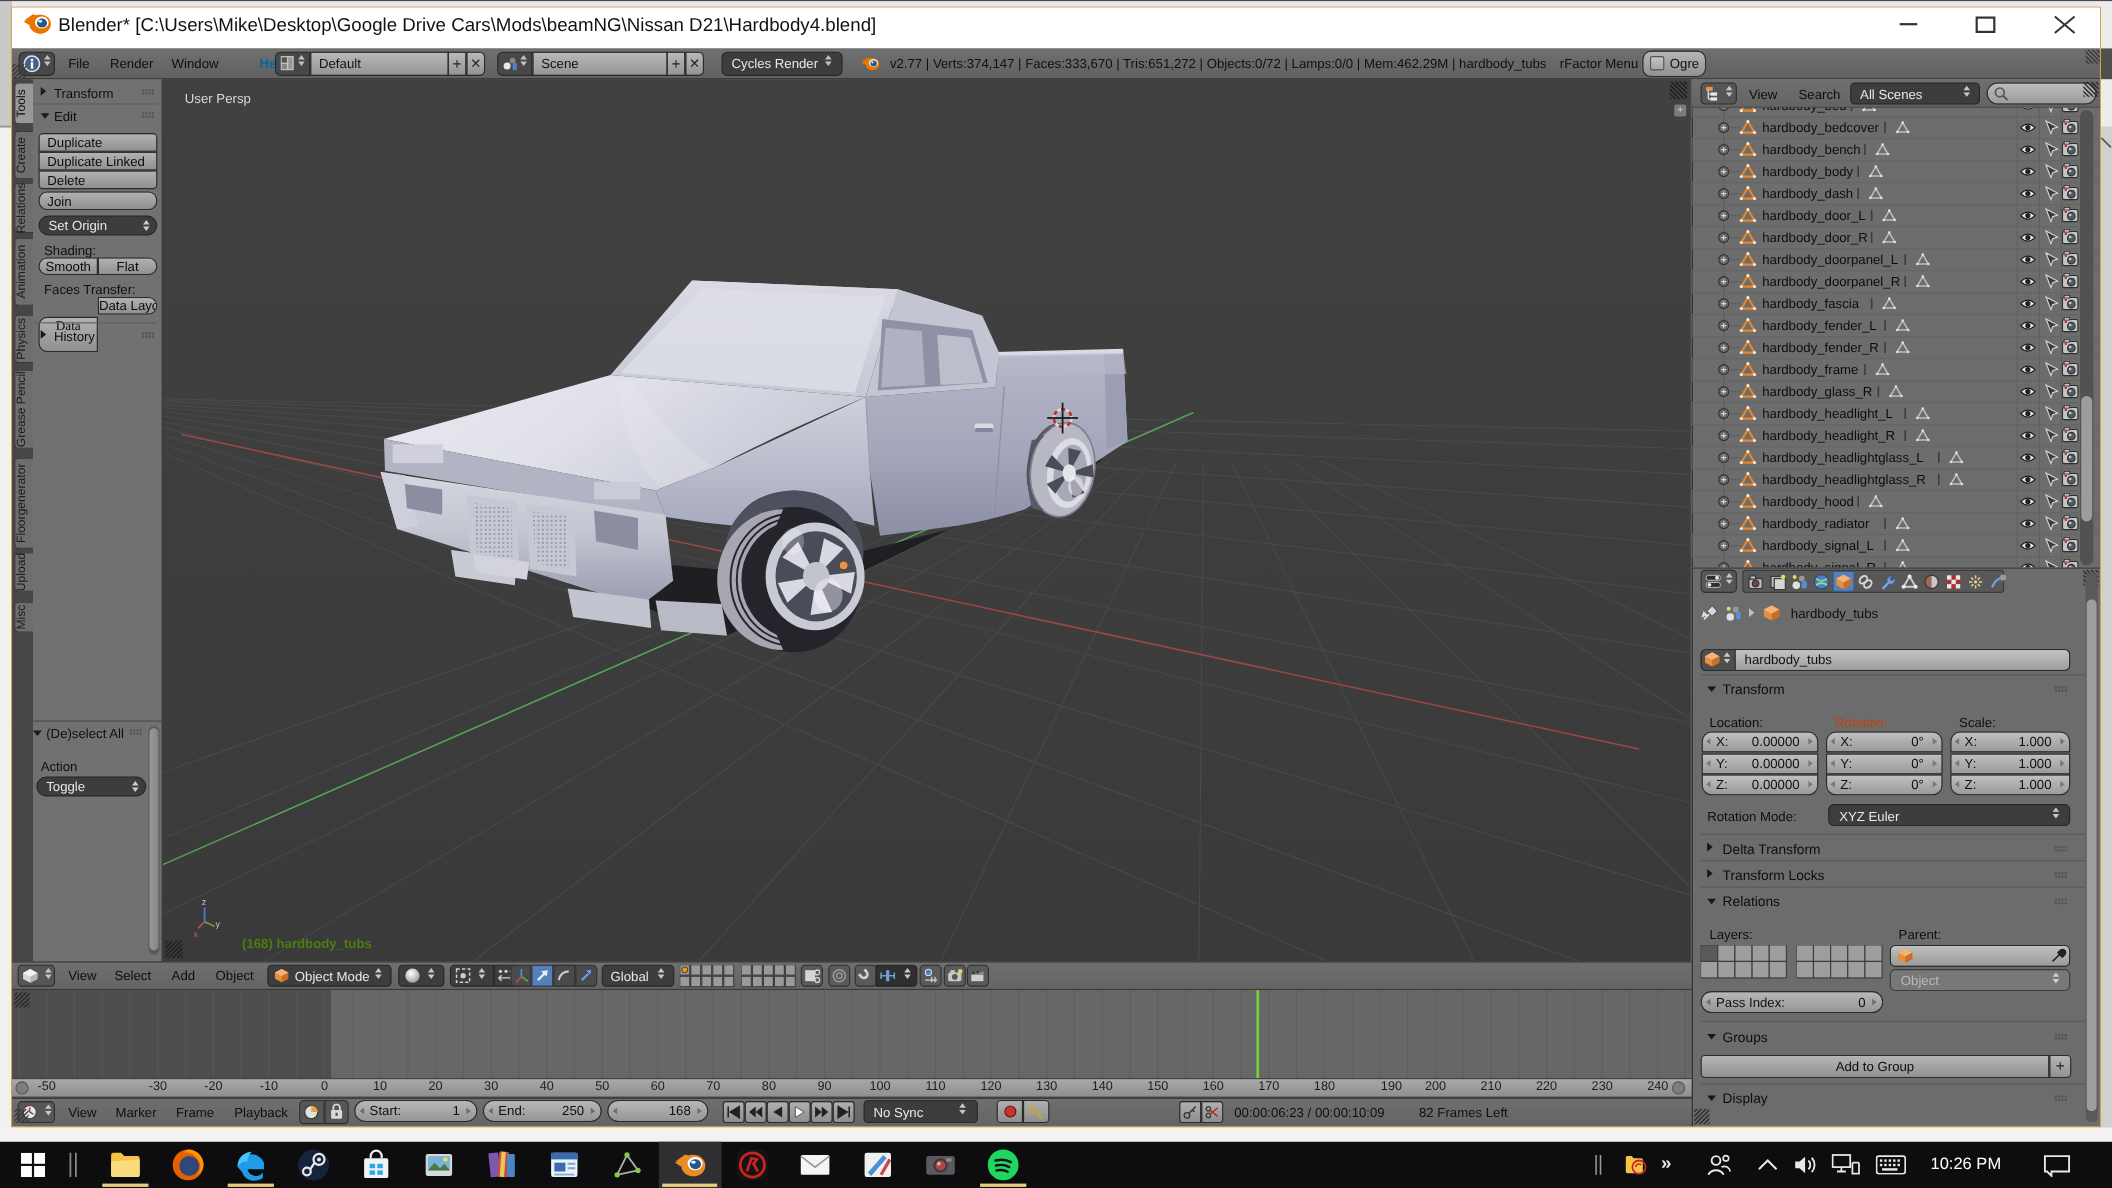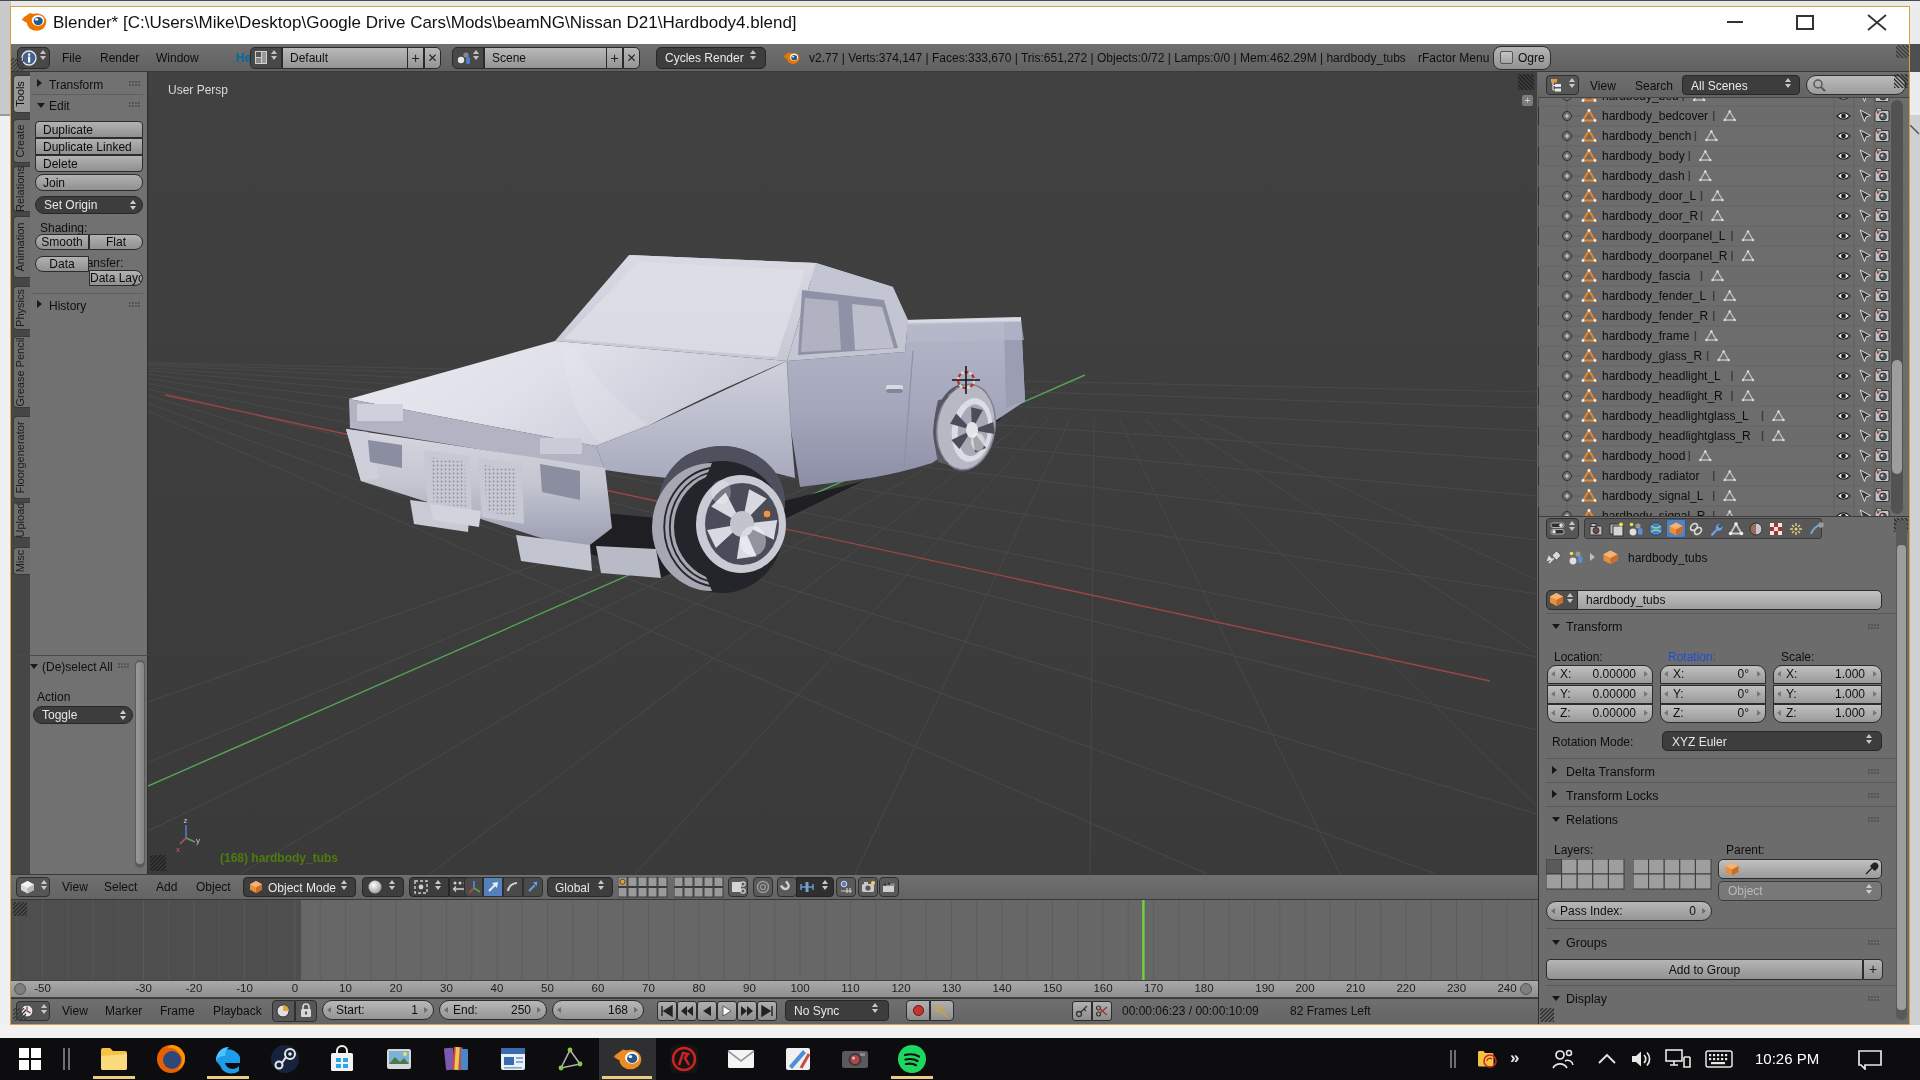"Data" div.btn { font-family: none -> Liberation Serif, serif; height: 16px -> 32px; top: 256px -> 288px }
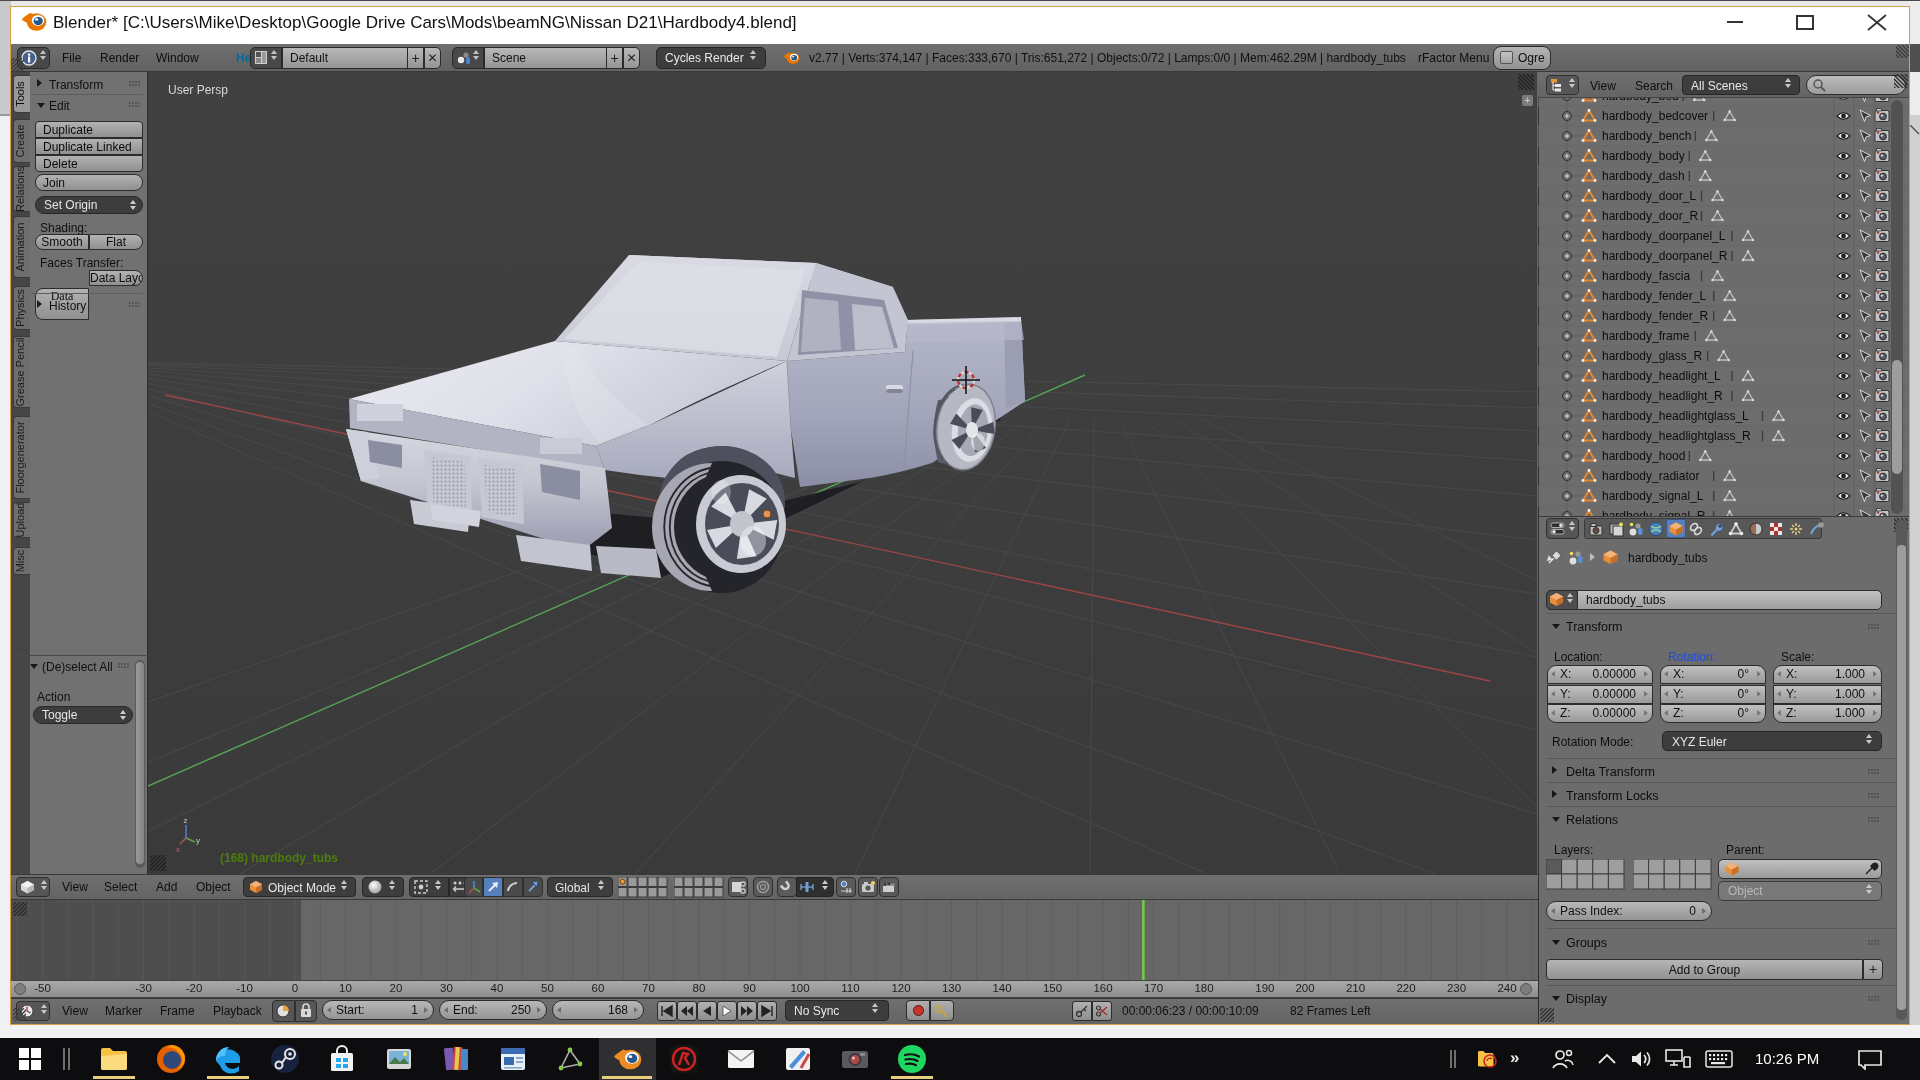"Rotation:" div.t { color: #1d4ed8 -> #c2410c }
